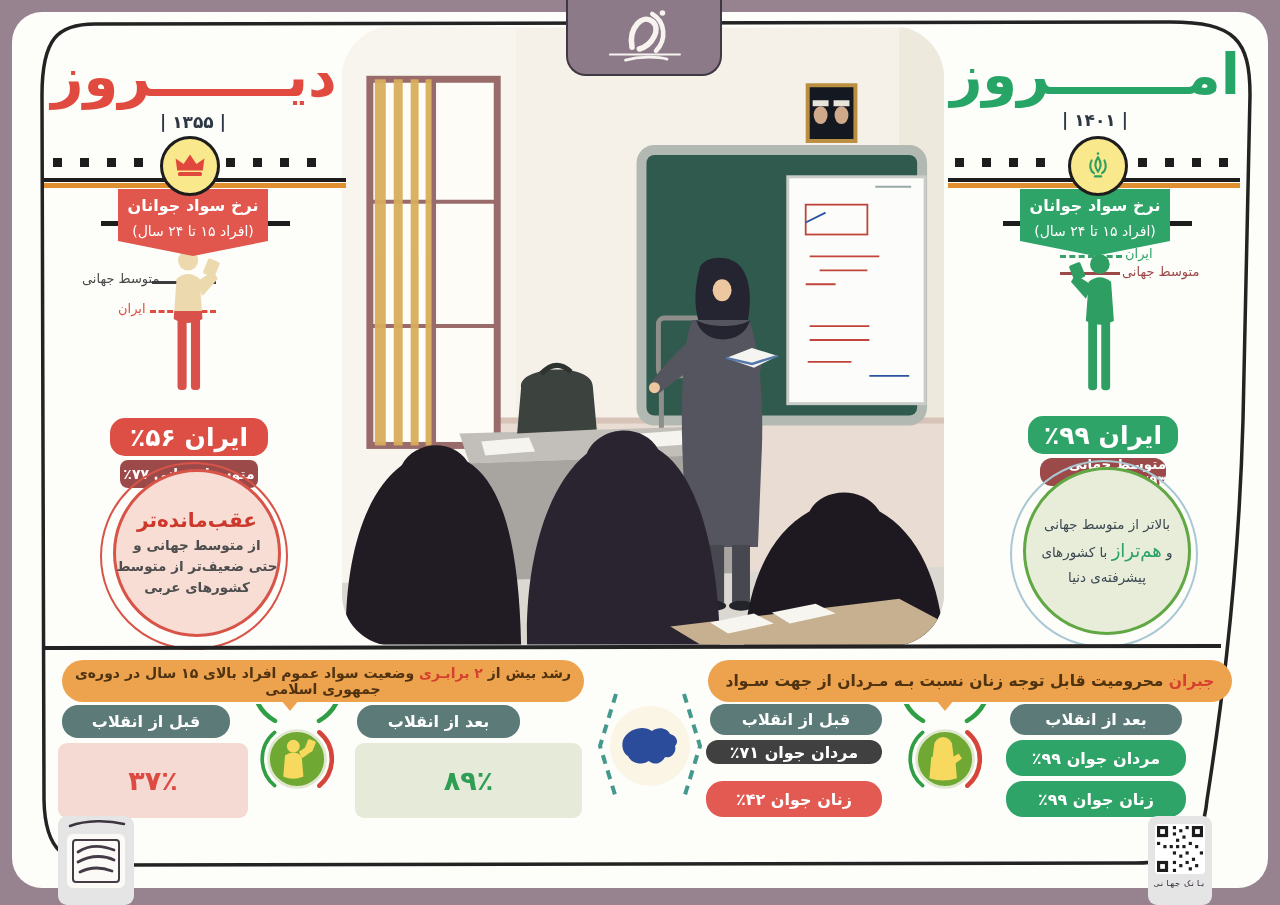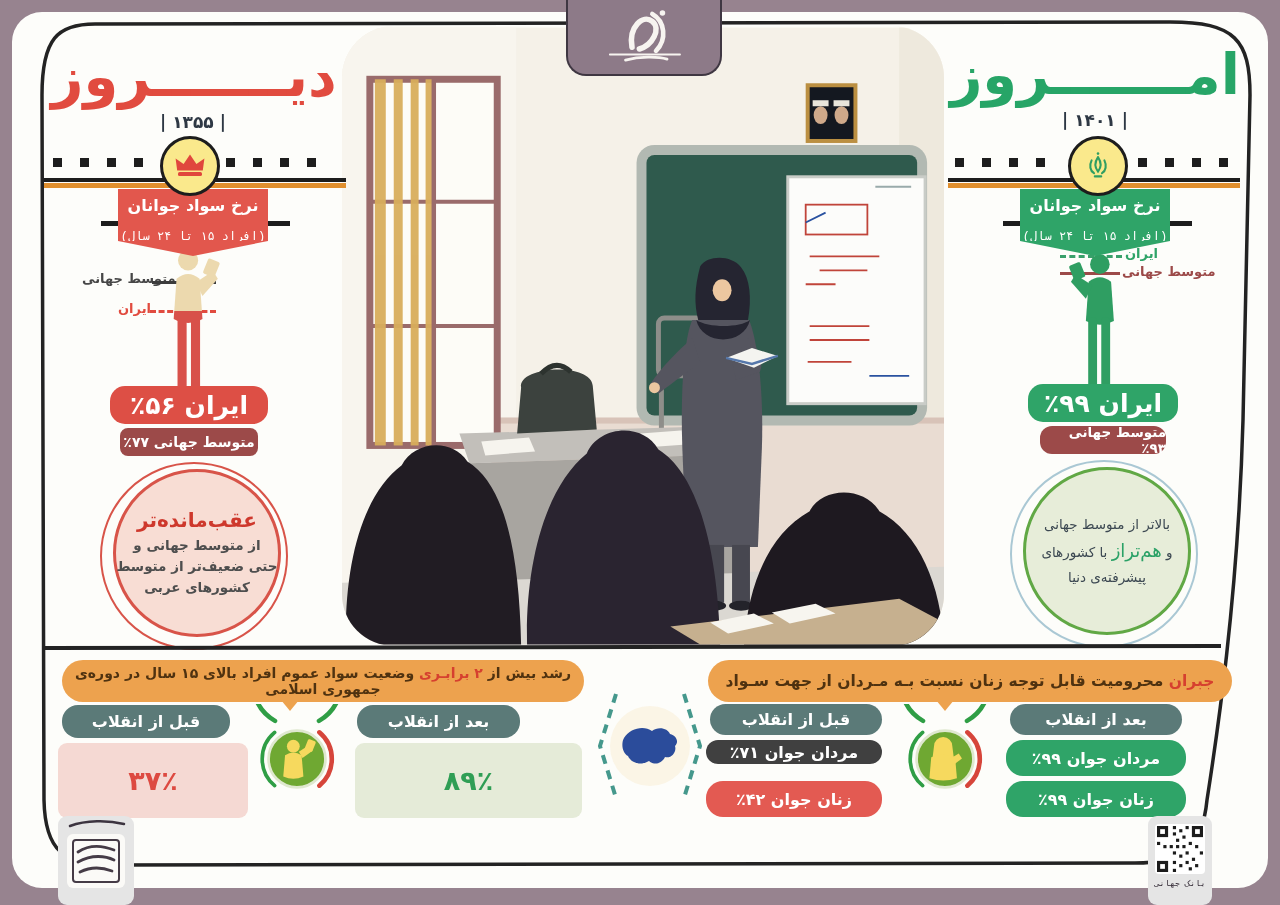"(افراد ۱۵ تا ۲۴ سال)" .ribbon .t2 { font-family: Liberation Mono, monospace -> none; font-size: 12px -> 14px; margin-top: 14px -> 8px }
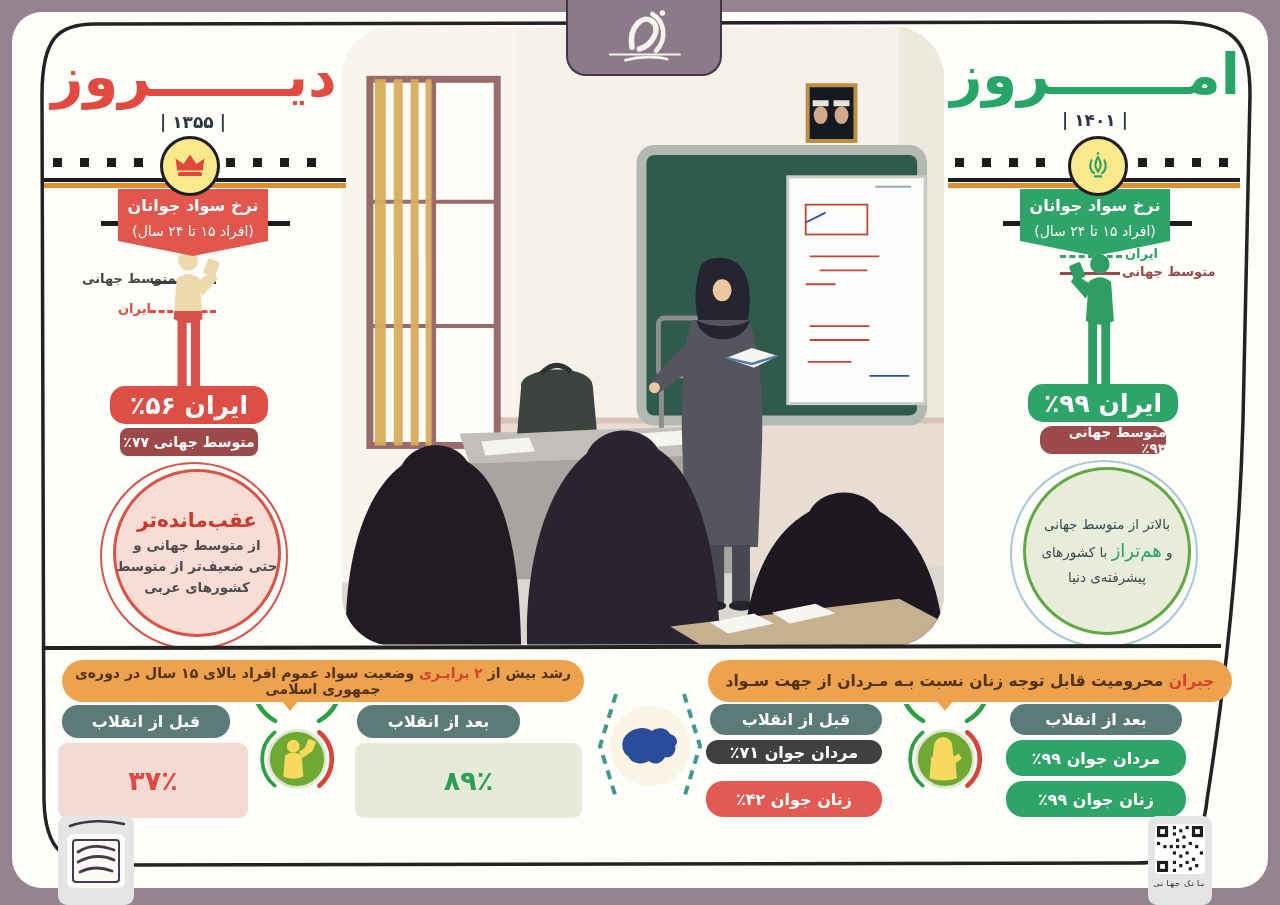"متوسط جهانی" .linelabel { font-weight: bold -> normal }
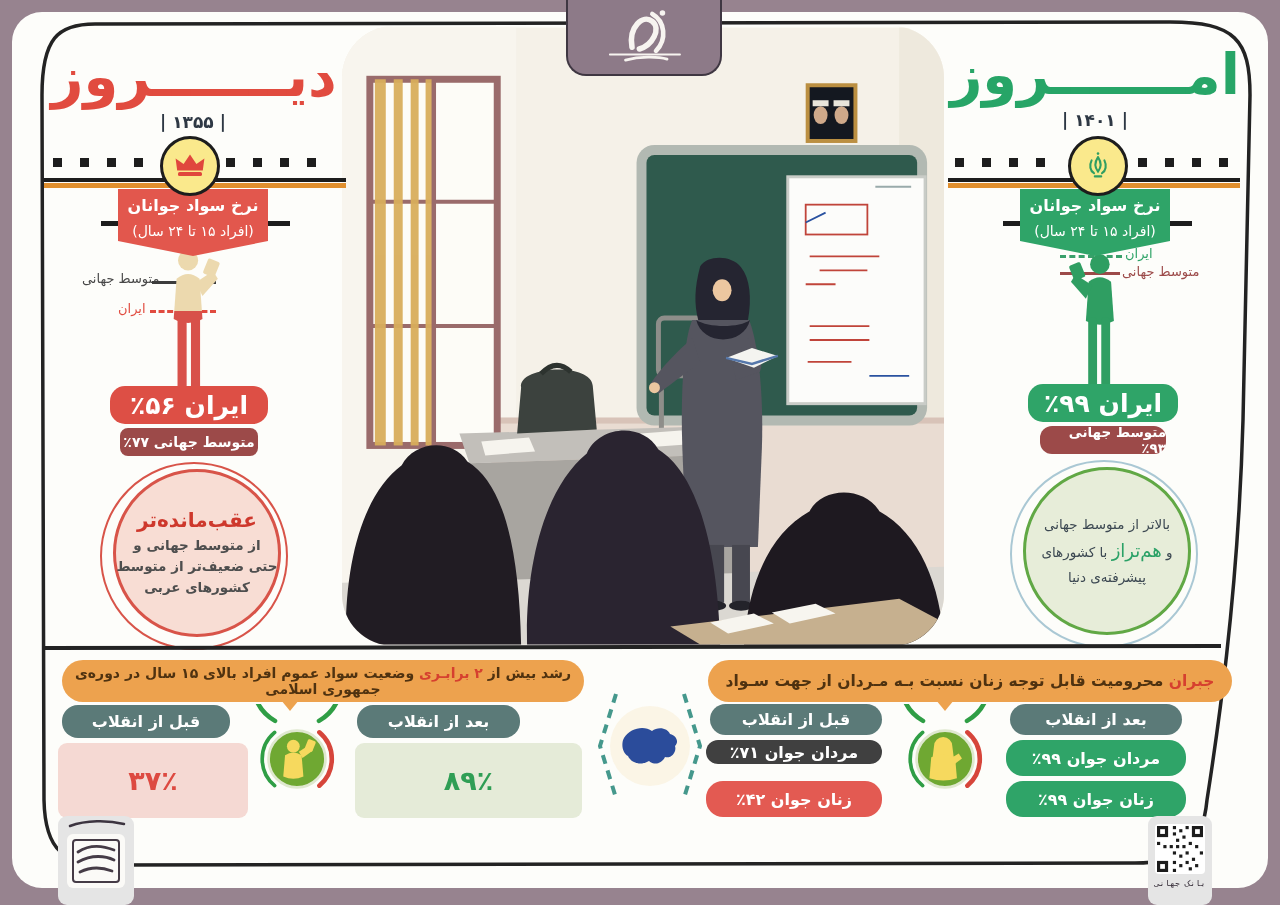"ایران ۵۶٪" .statpill { margin-top: none -> 32px }
